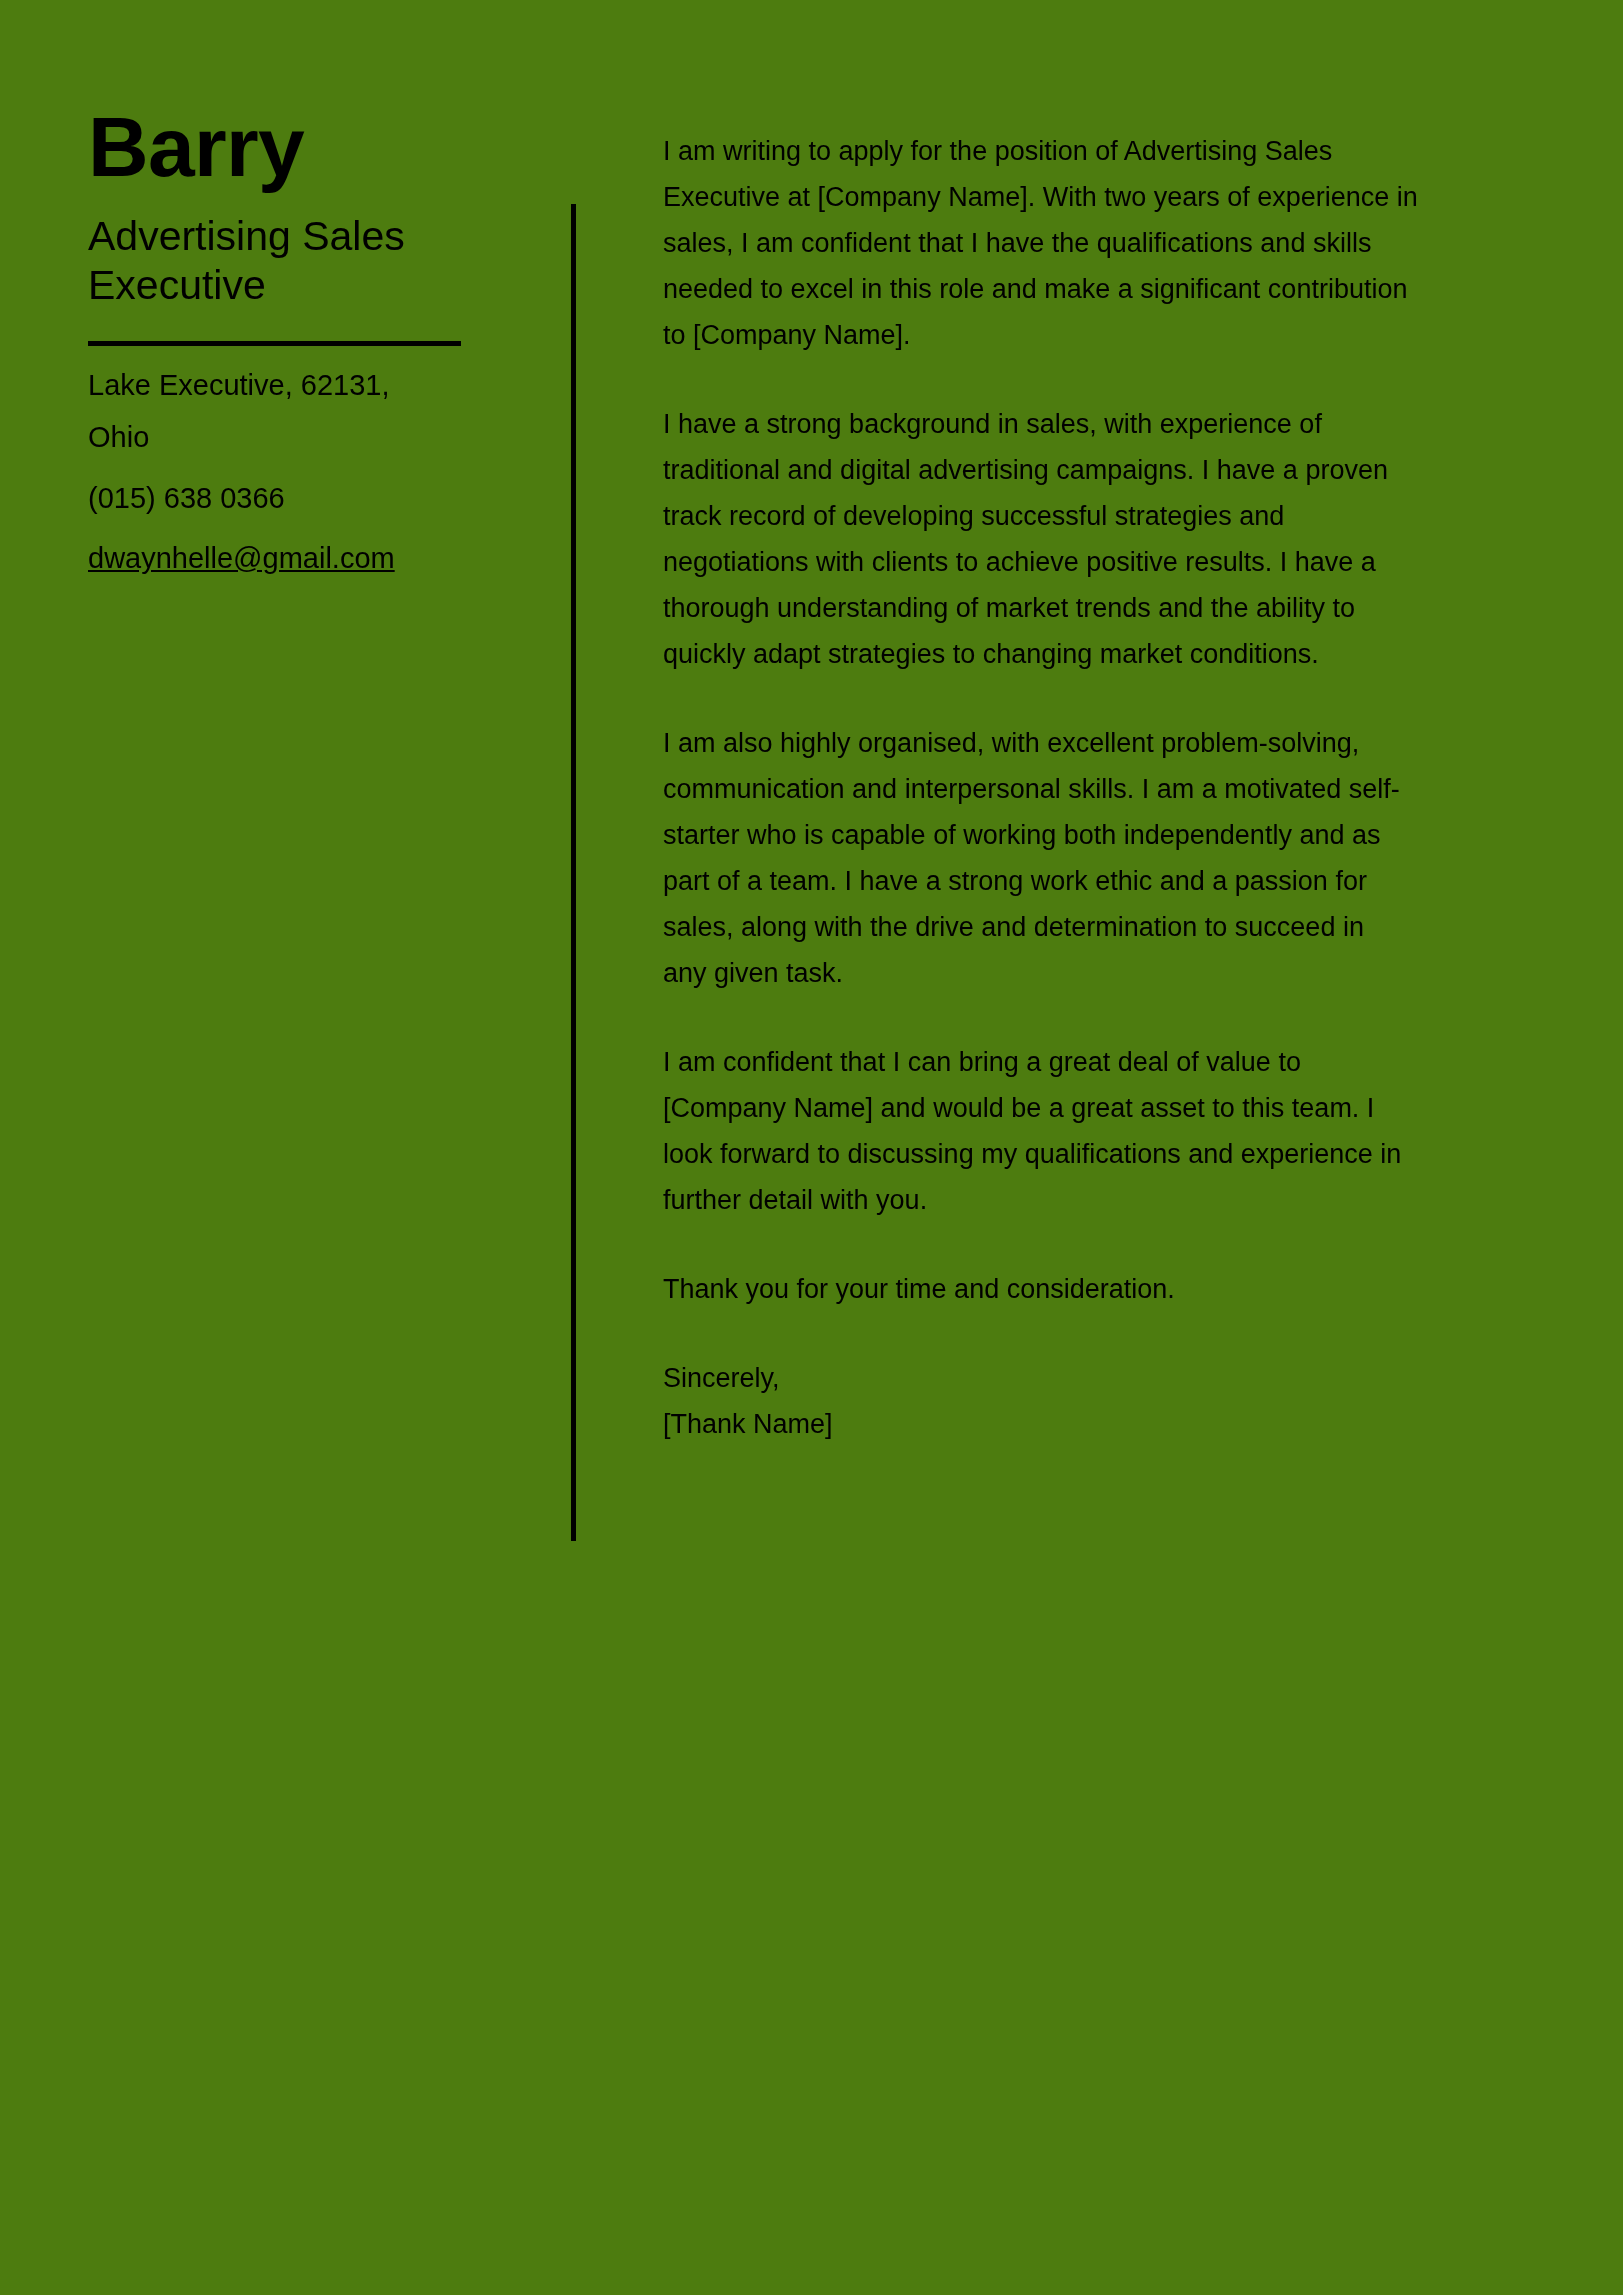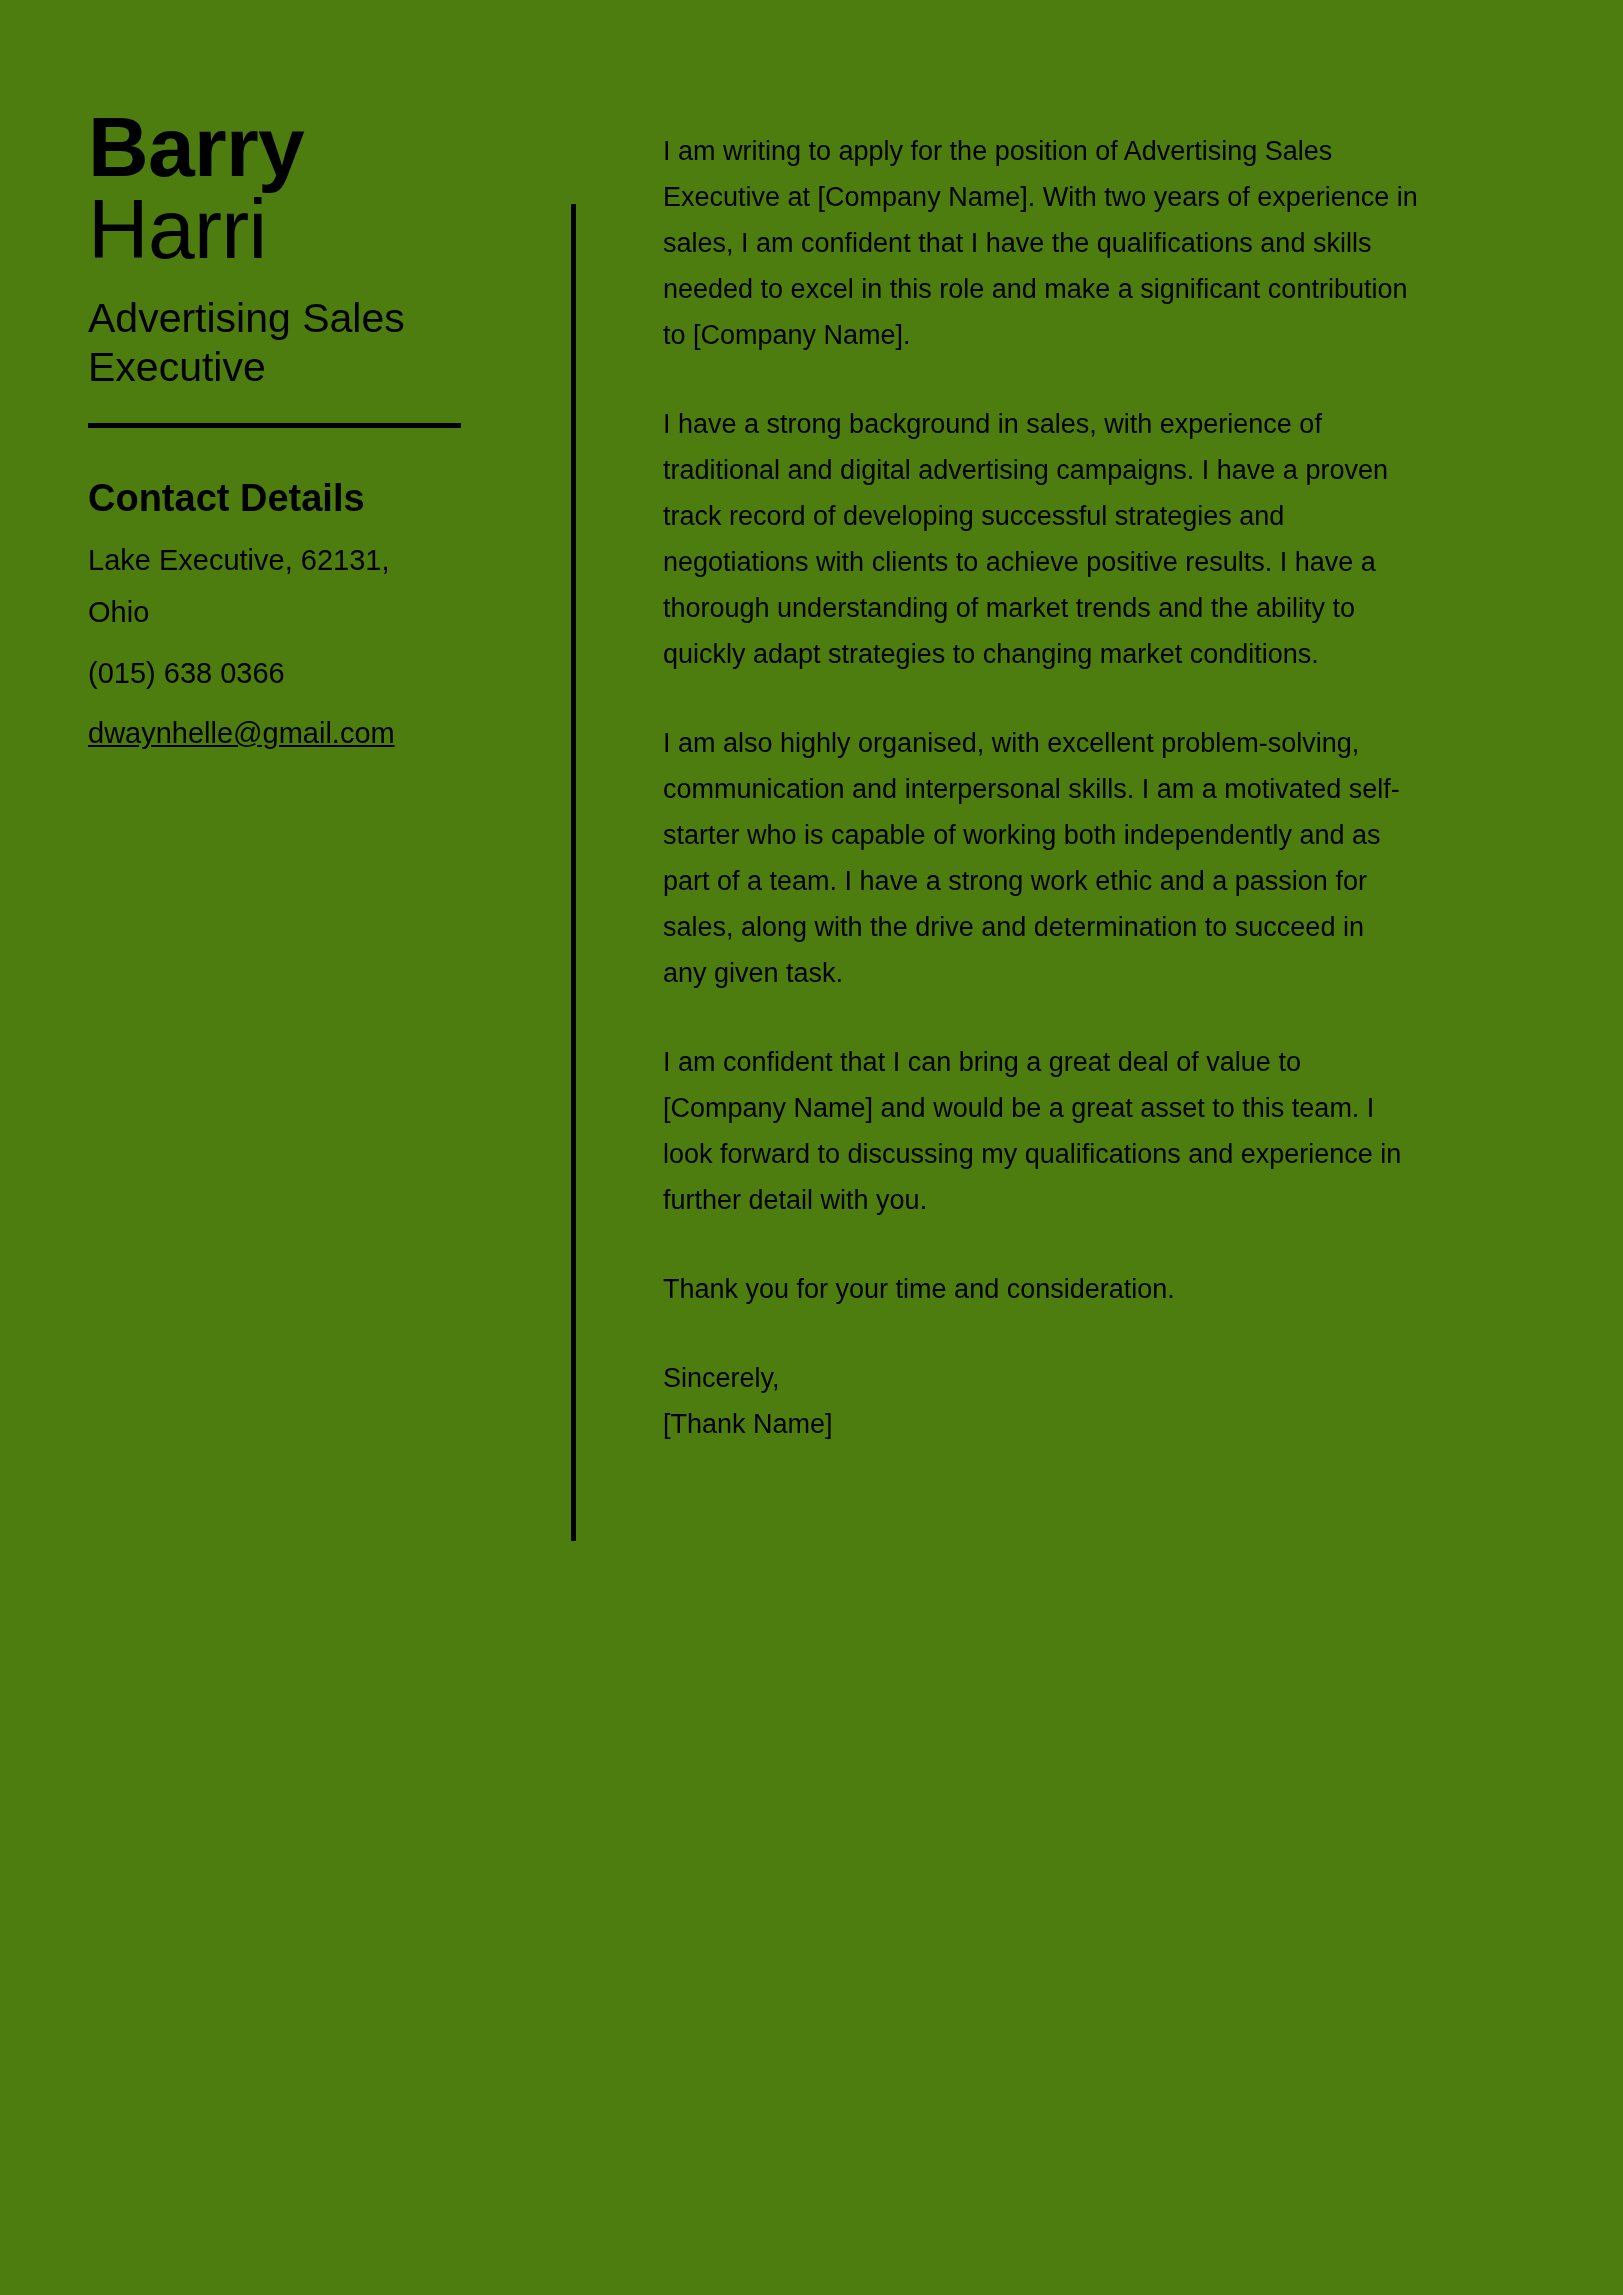"Harri" span.last { html: <span>Harri</span> -> none }
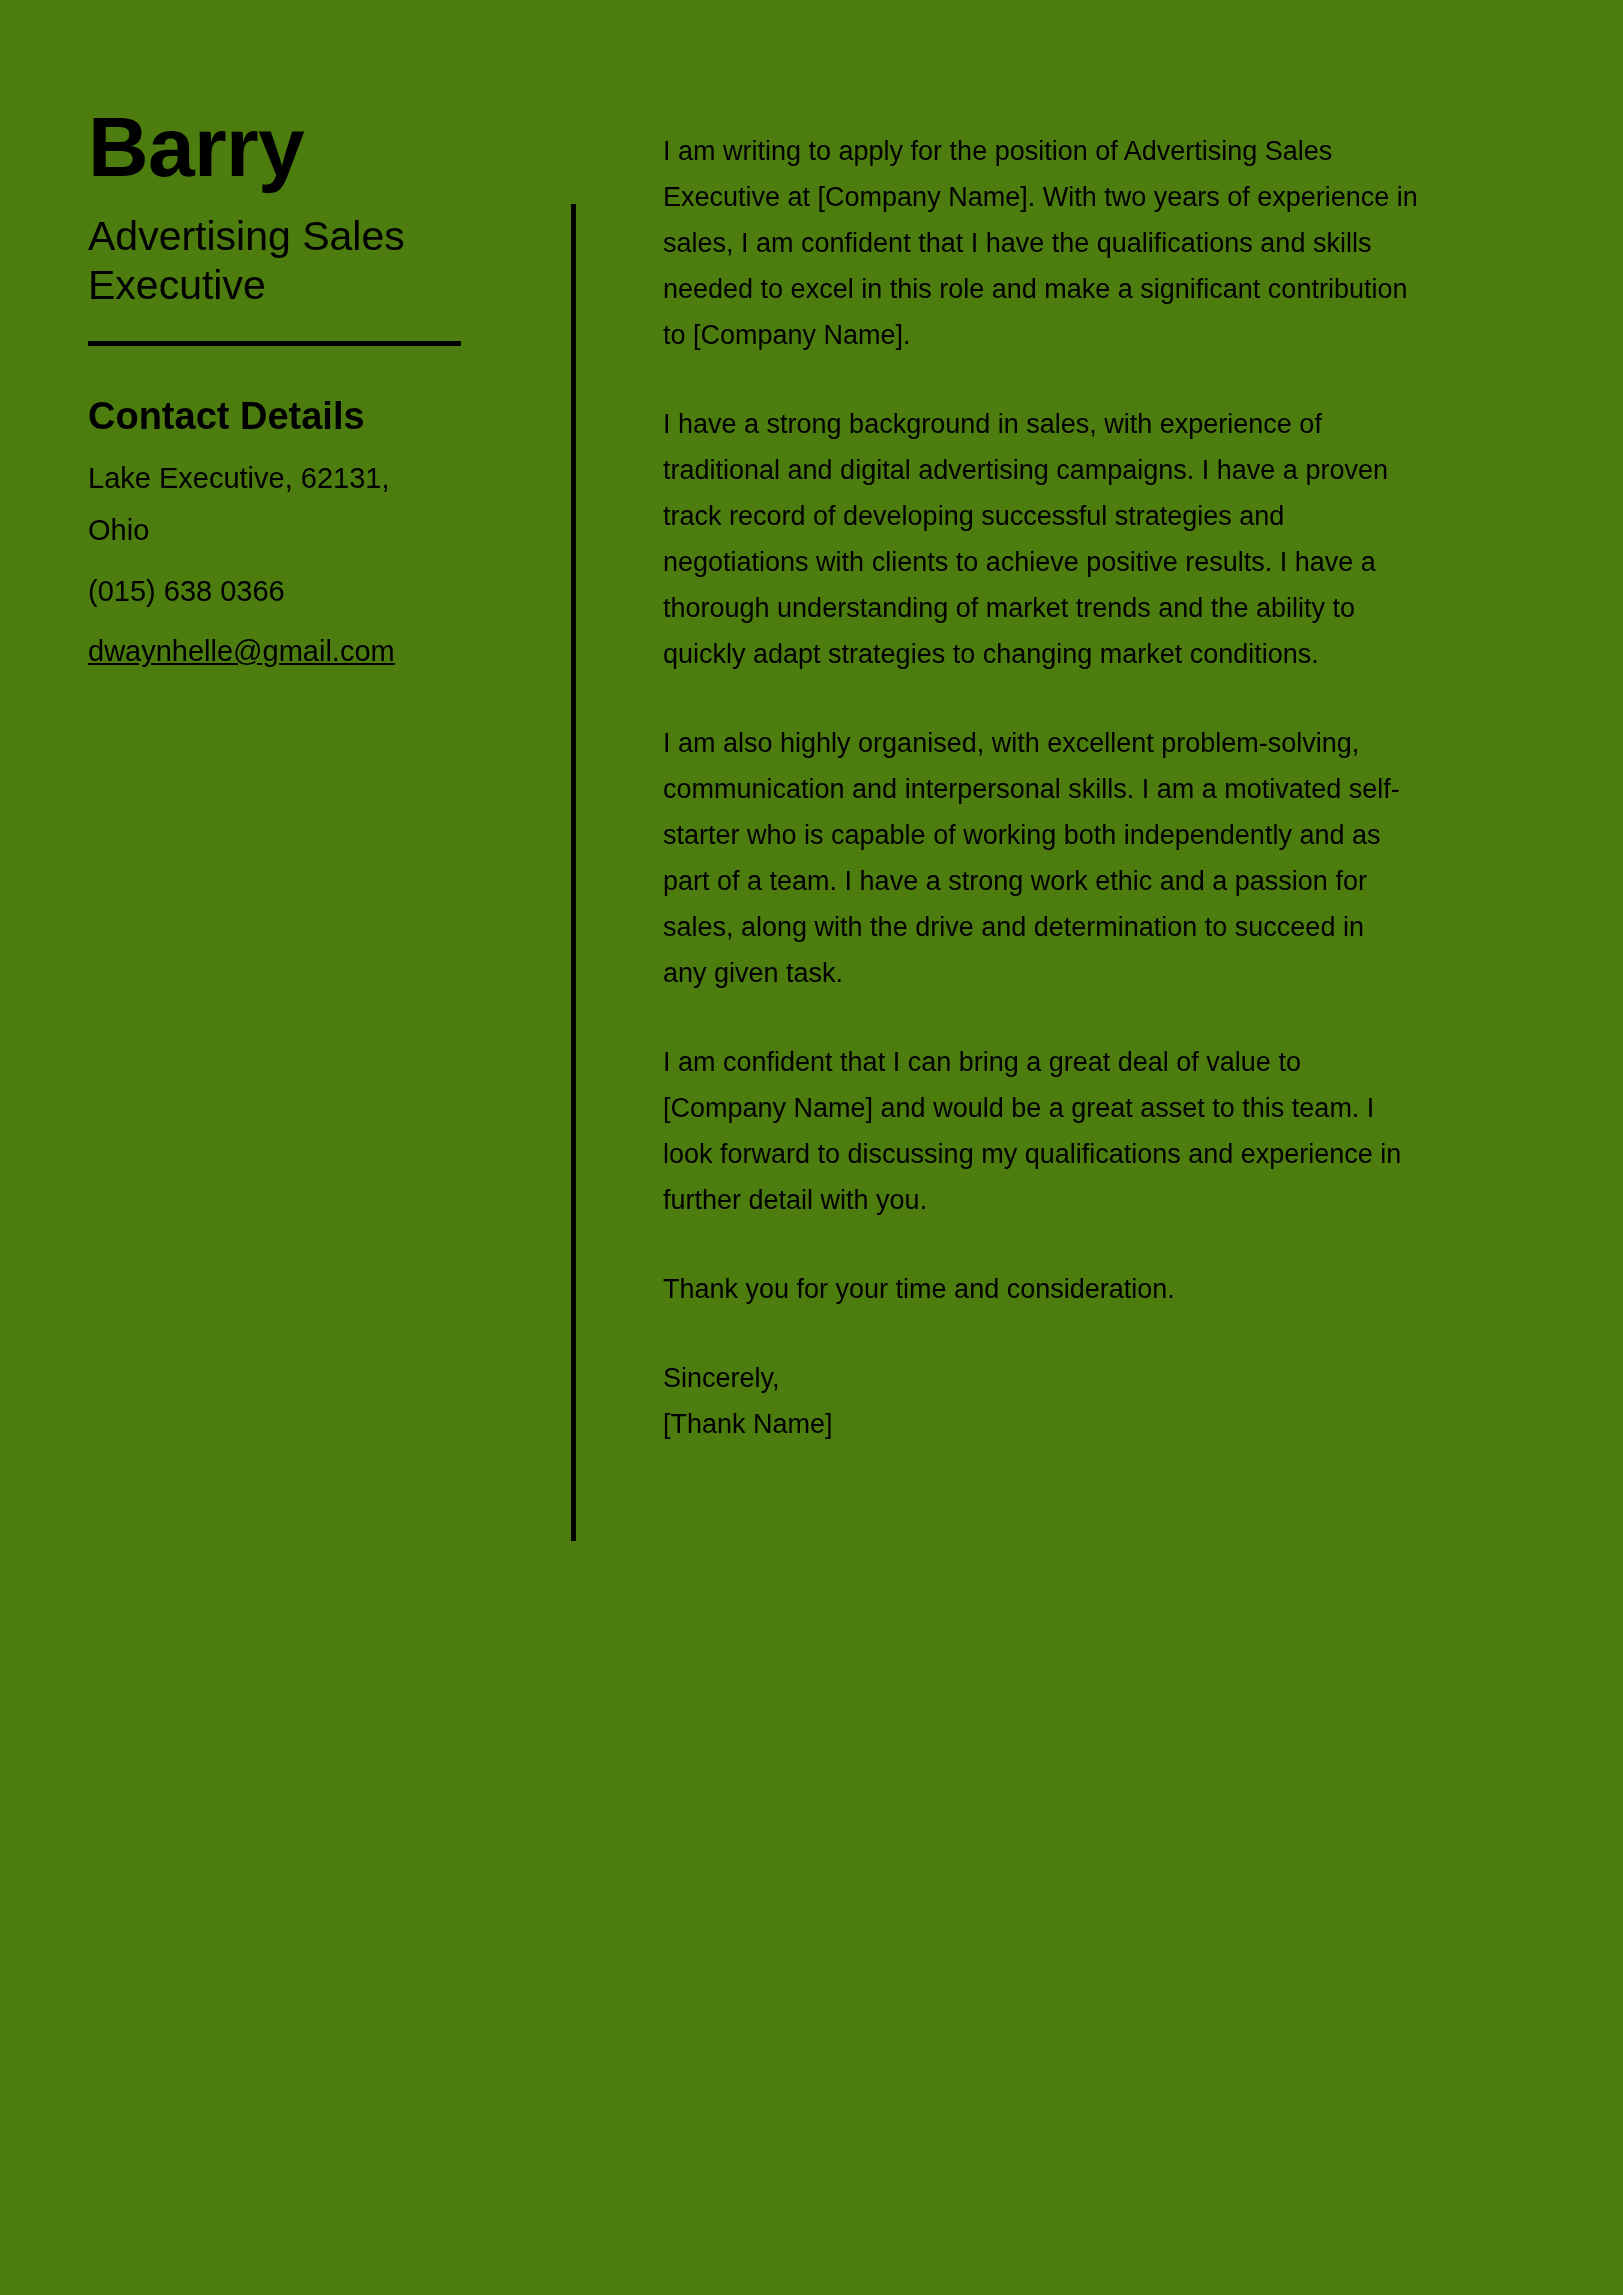"Contact Details" h2.contact-heading { html: <h2>Contact Details</h2> -> none }
